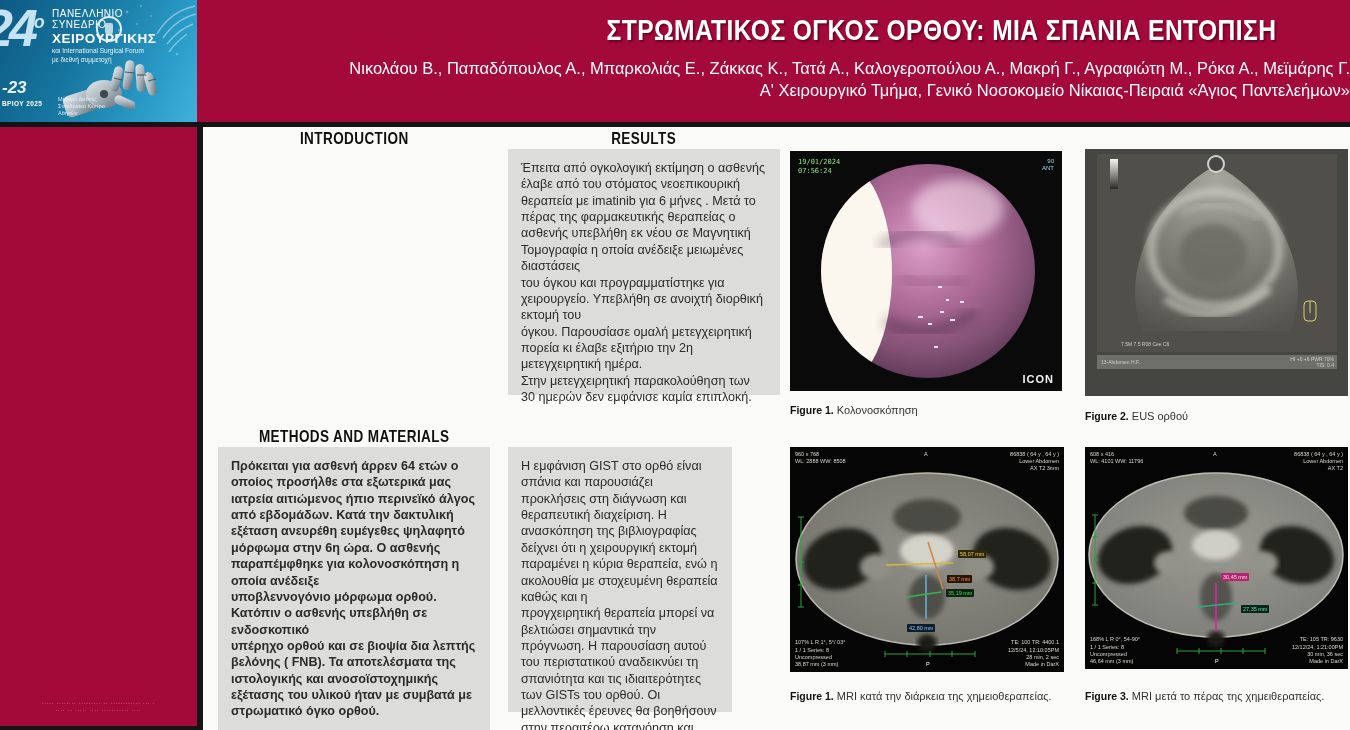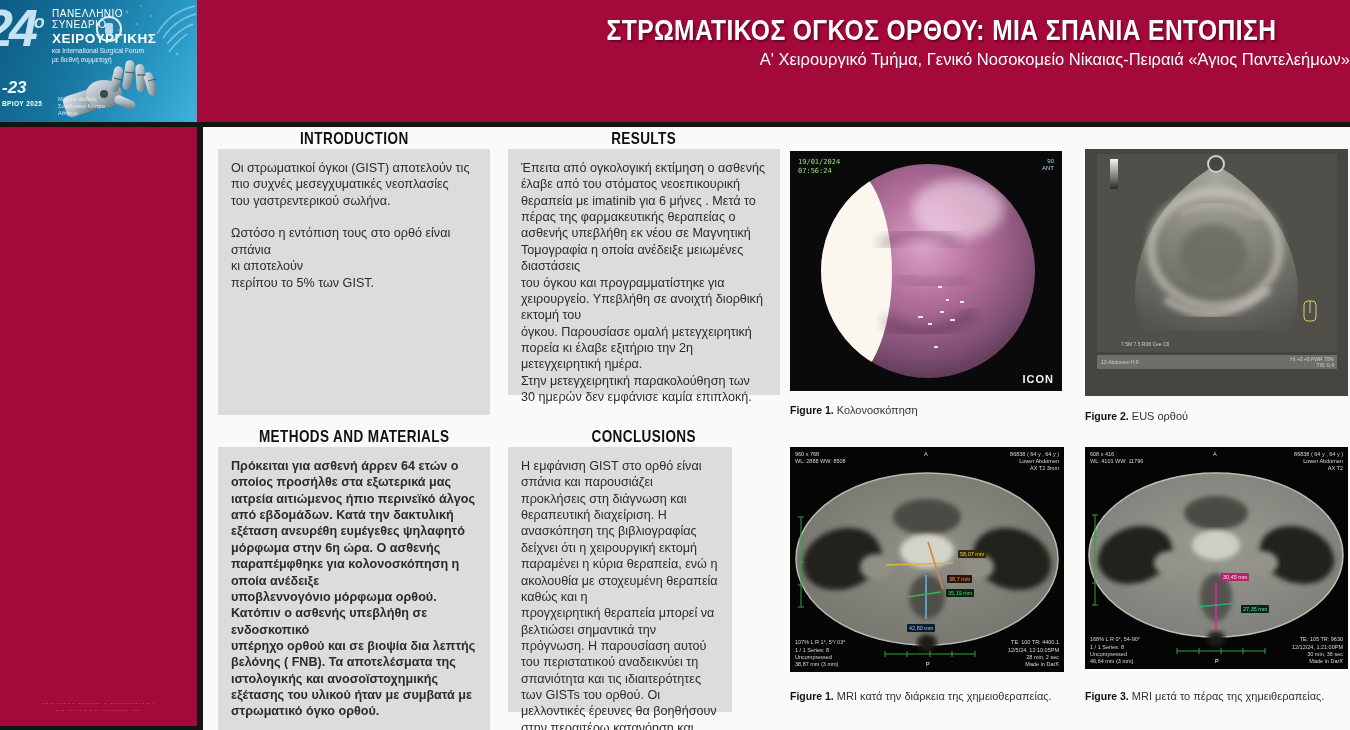"Νικολάου Β., Παπαδόπουλος Α., Μπαρκολιάς" div.authors { html: none -> <div>Νικολάου Β., Παπαδόπουλος Α., Μπαρκολιάς Ε., Ζάκκας Κ., Τατά Α., Καλογεροπούλου Α., Μακρή Γ., Αγραφιώτη Μ., Ρόκα Α., Μεϊμάρης Γ.</div> }
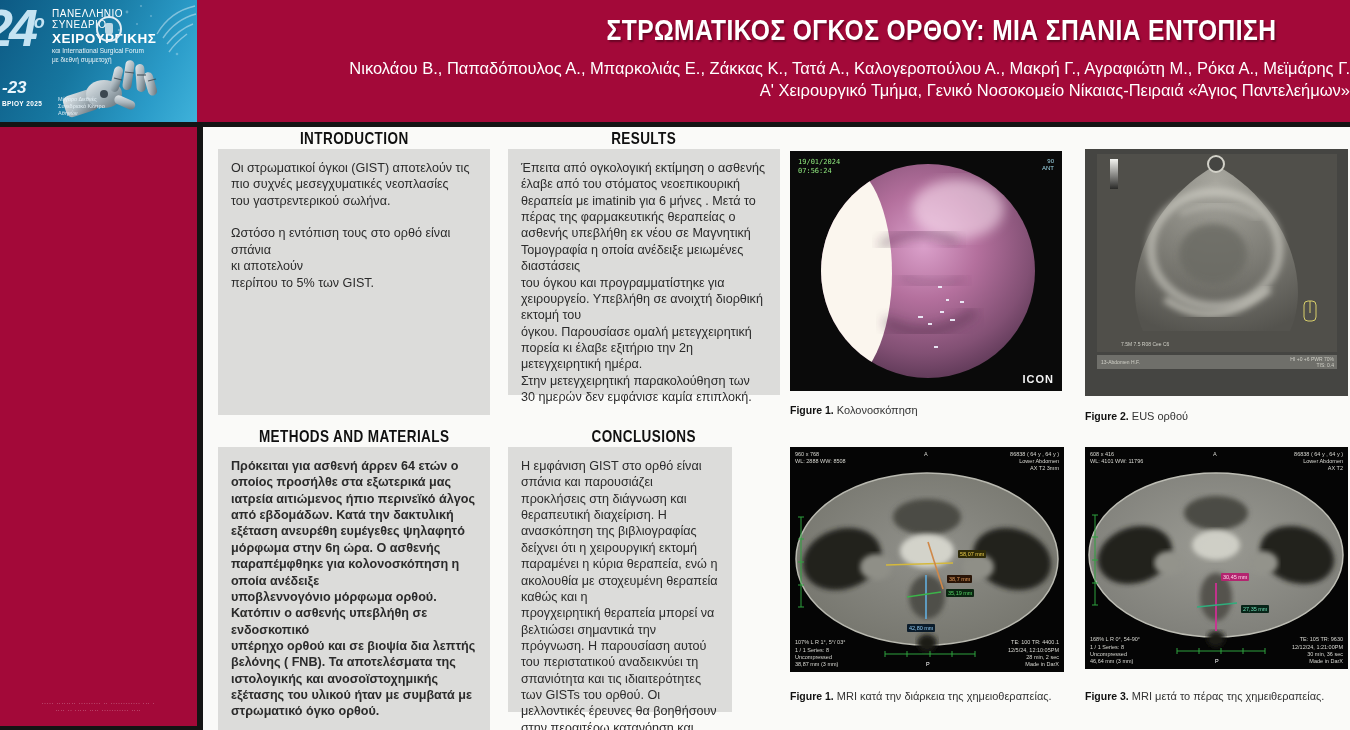"Οι στρωματικοί όγκοι (GIST) αποτελούν" div.txtbox { html: <div>Οι στρωματικοί όγκοι (GIST) αποτελούν τις πιο συχνές μεσεγχυματικές νεοπλασίες του γαστρεντερικού σωλήνα. Ωστόσο η εντόπιση τους στο ορθό είναι σπάνια κι αποτελούν περίπου το 5% των GIST.</div> -> none }
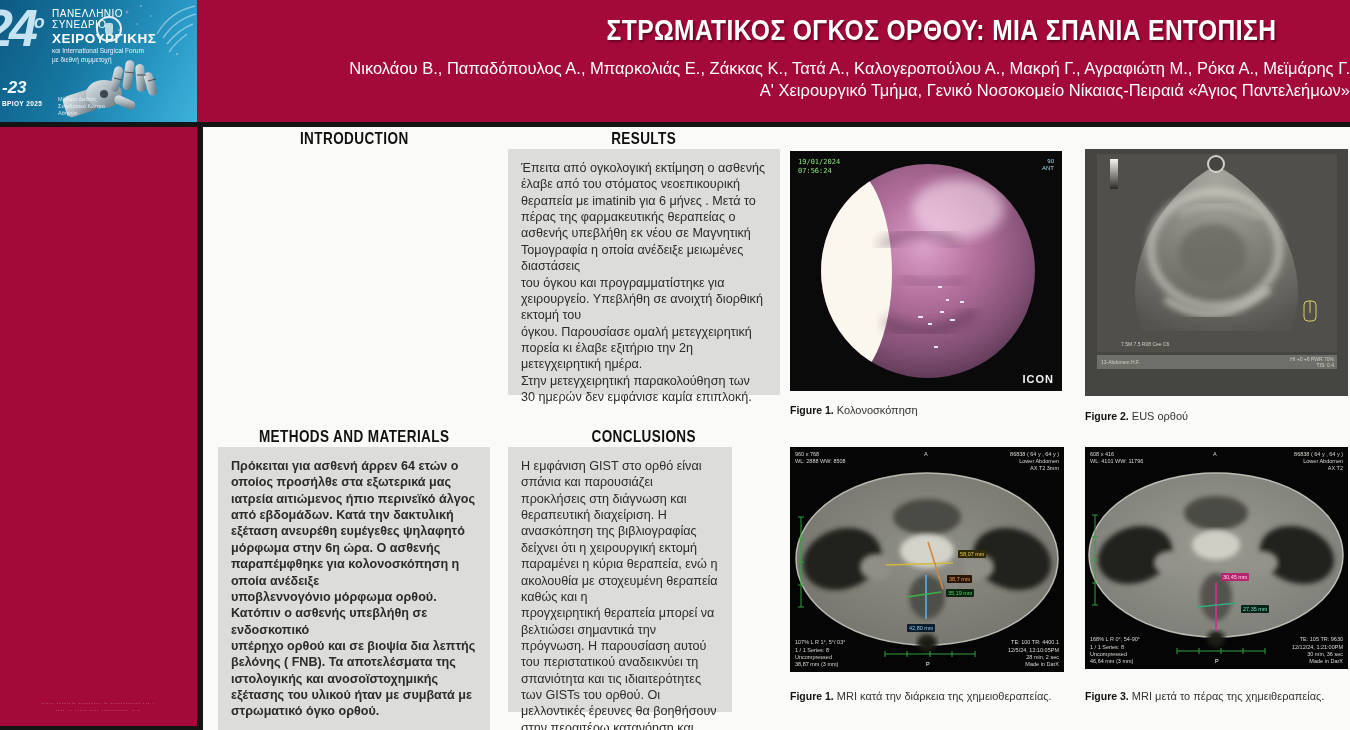"CONCLUSIONS" div.sec-head { html: <div><span>CONCLUSIONS</span></div> -> none }
